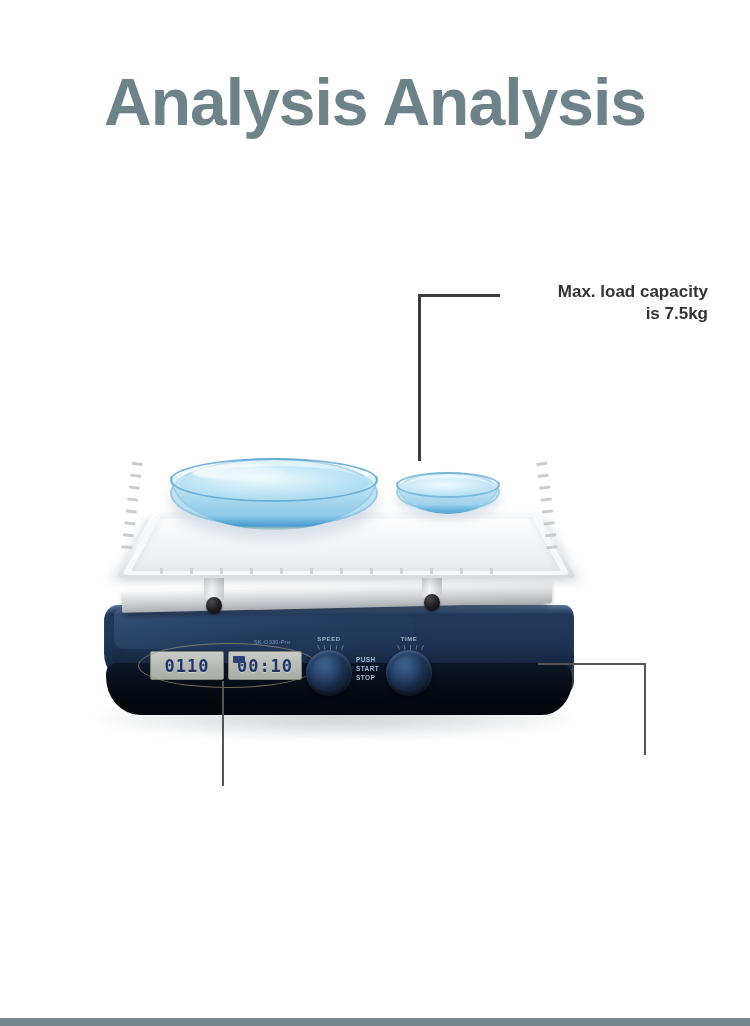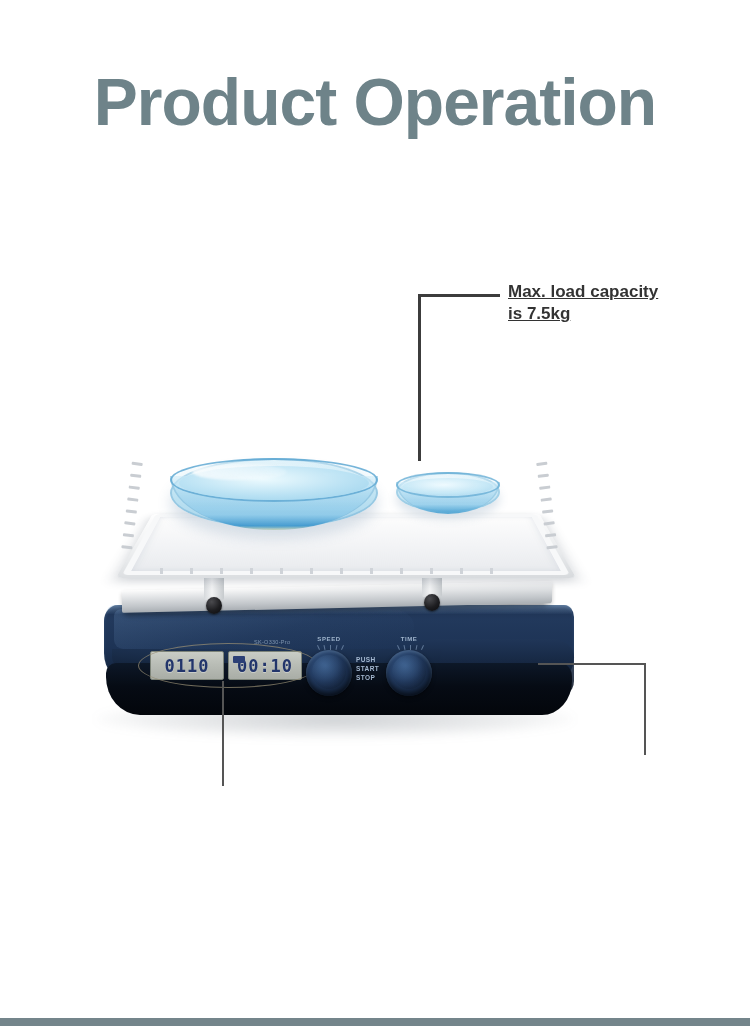"Product Operation" div { text: Product Operation -> Analysis Analysis }
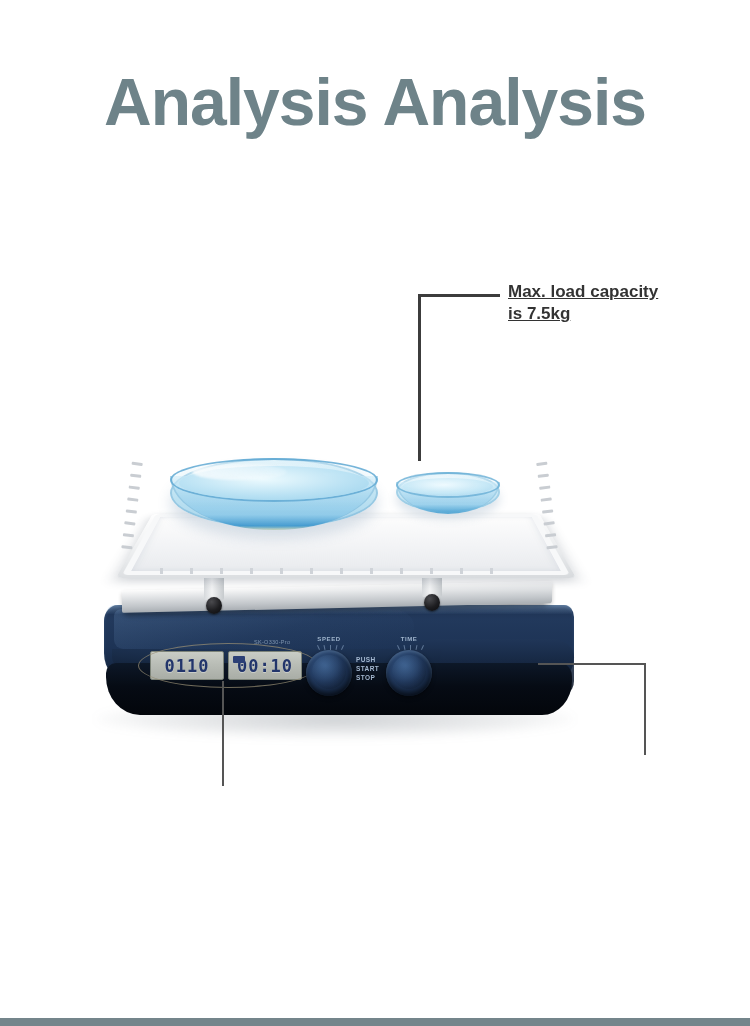"Max. load capacity" #label-capacity { text-align: left -> right; text-decoration: underline -> none }
